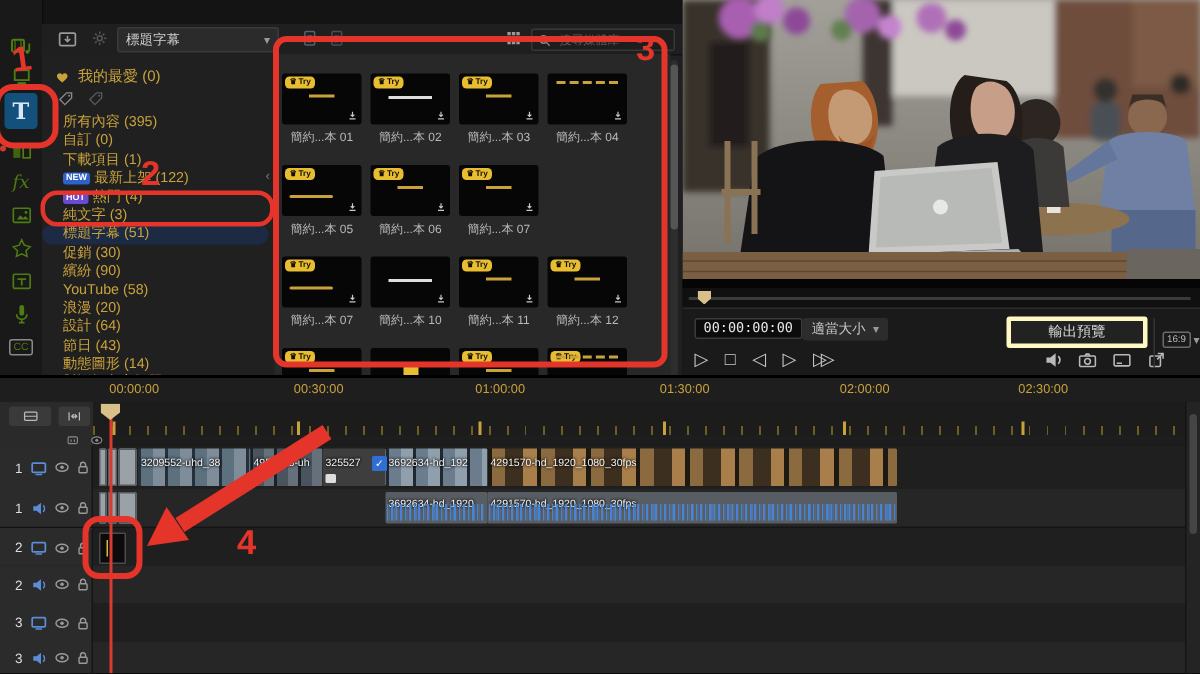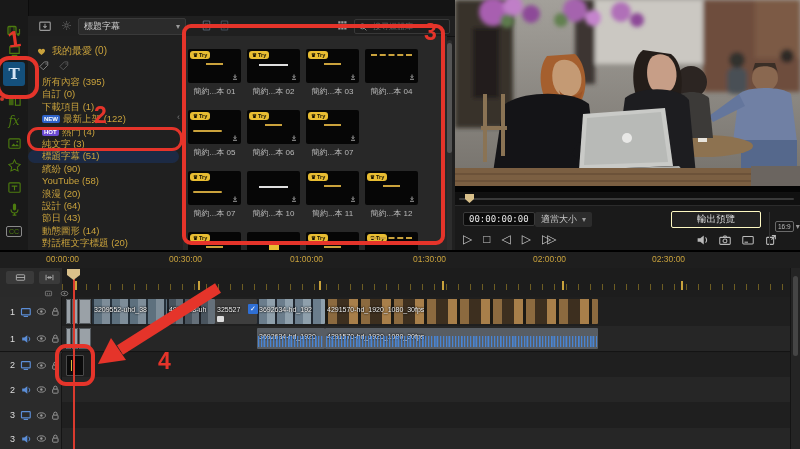"促銷 (30)" div.cat { html: none -> <div> <span>促銷 (30)</span> </div> }
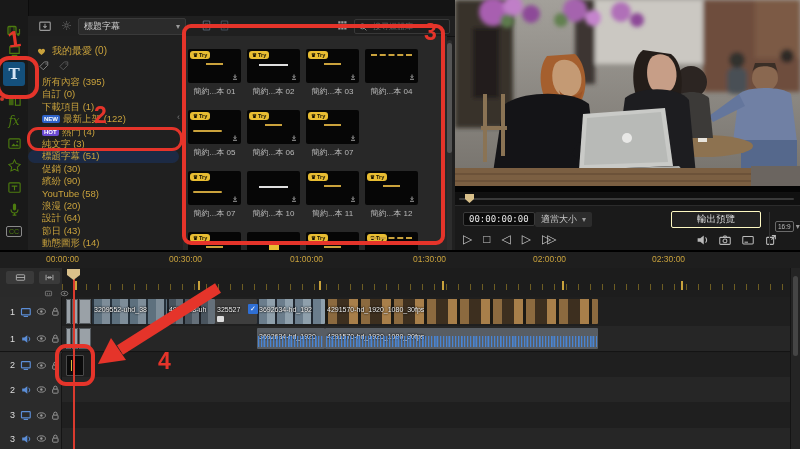"輸出預覽" .render { border: 1px solid #fef9c3 -> 3px solid #fef9c3 }
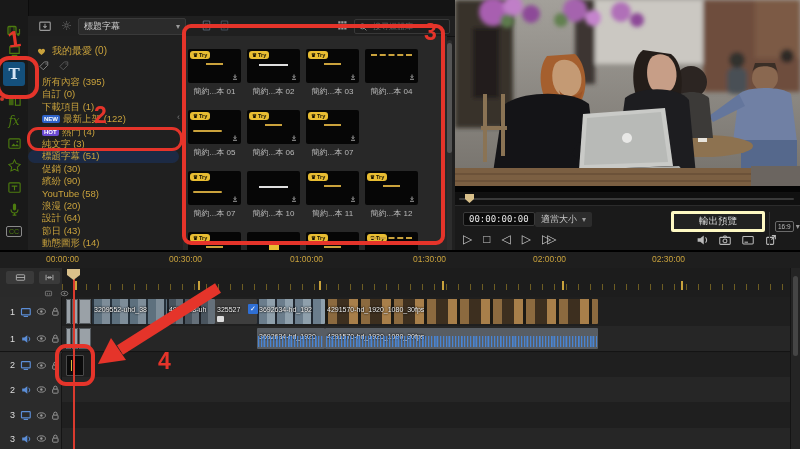"00:00:00" .rlab { text-align: left -> right }
